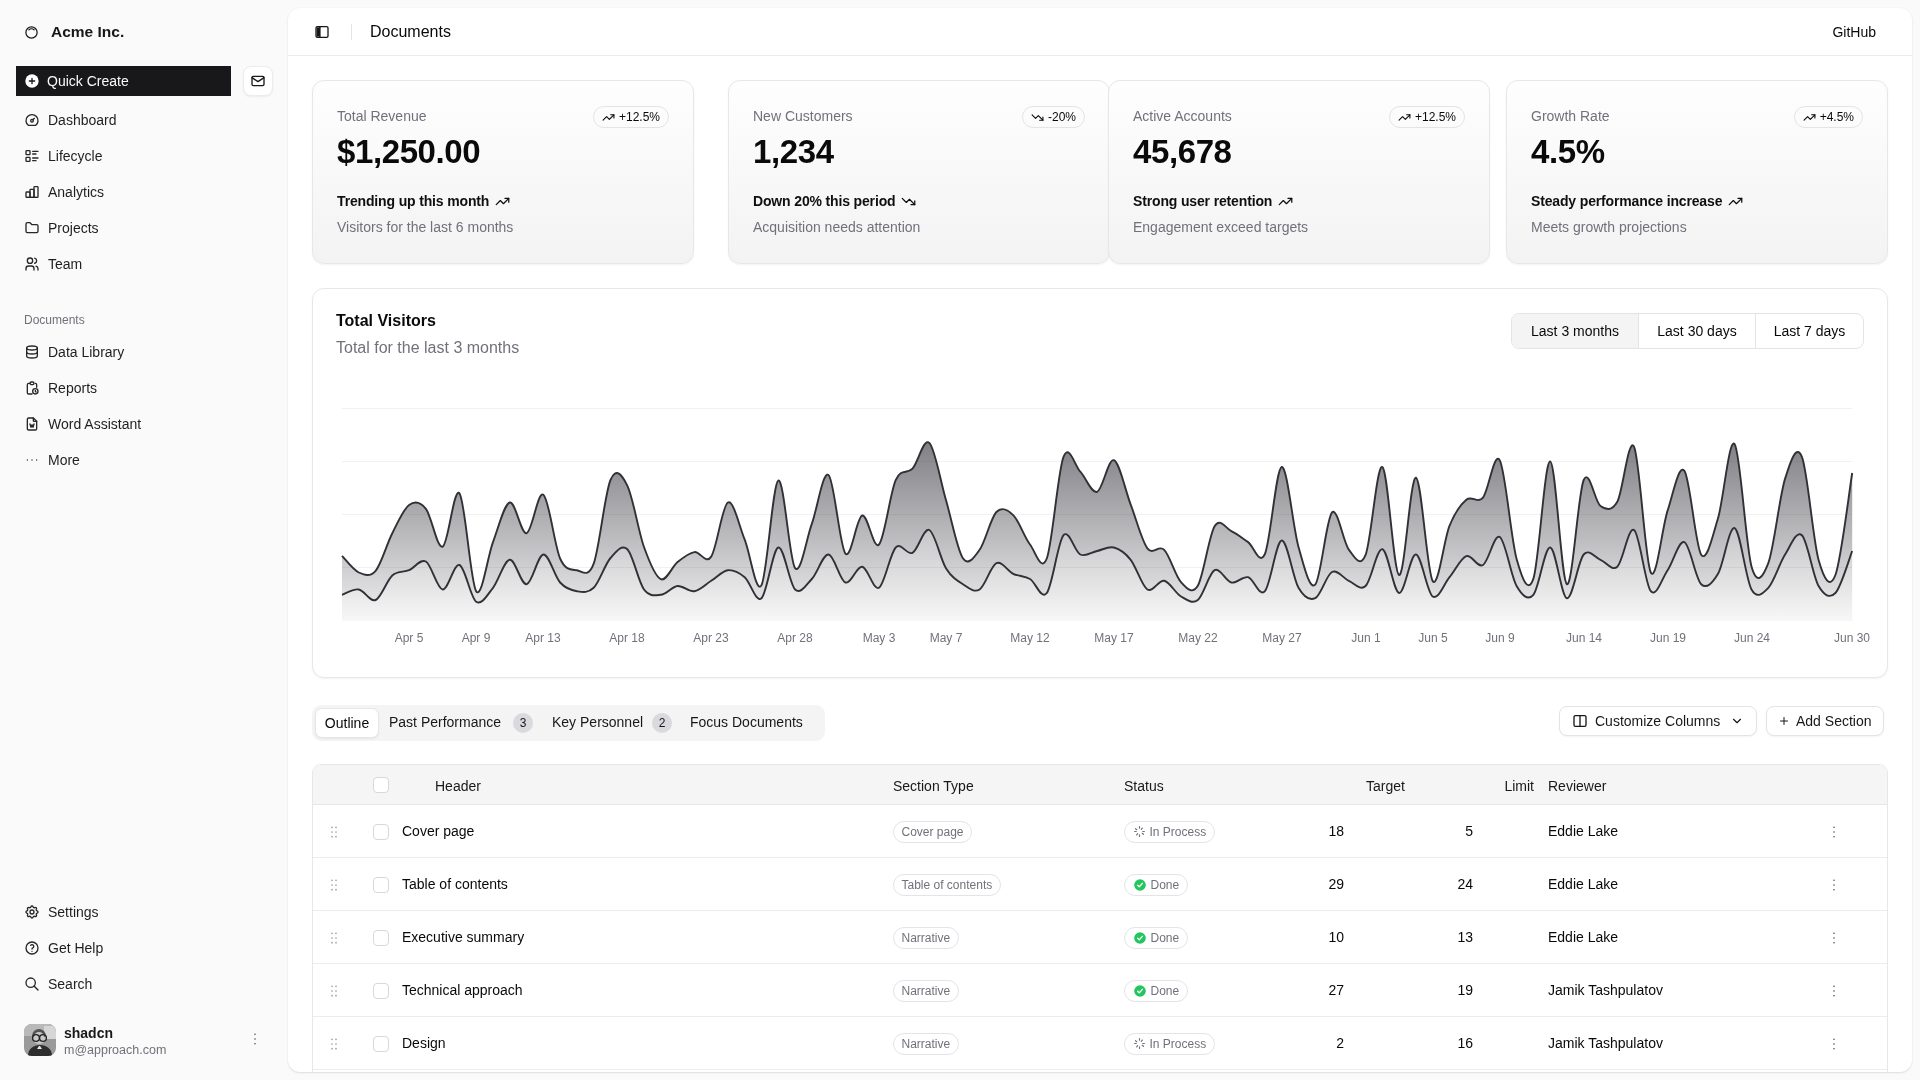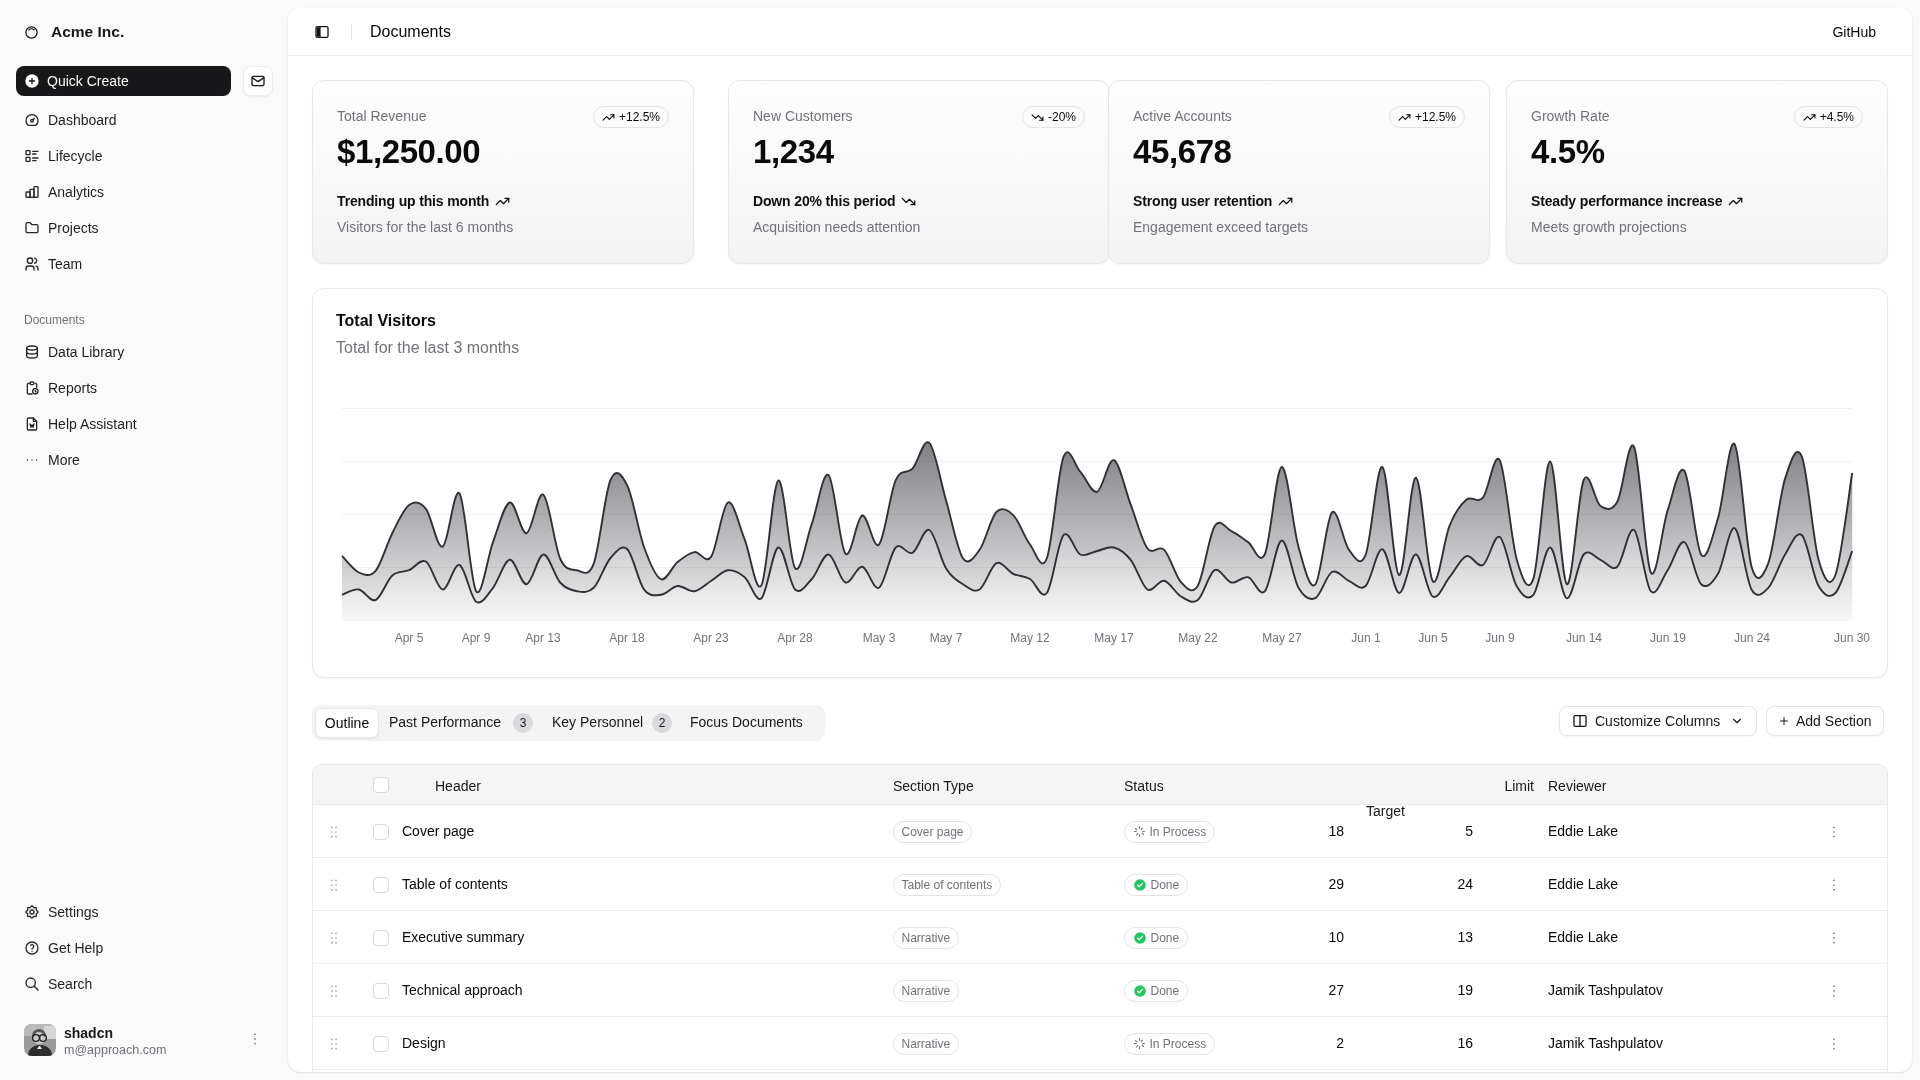"Quick Create" div.abs { border-radius: 8px -> 0 }
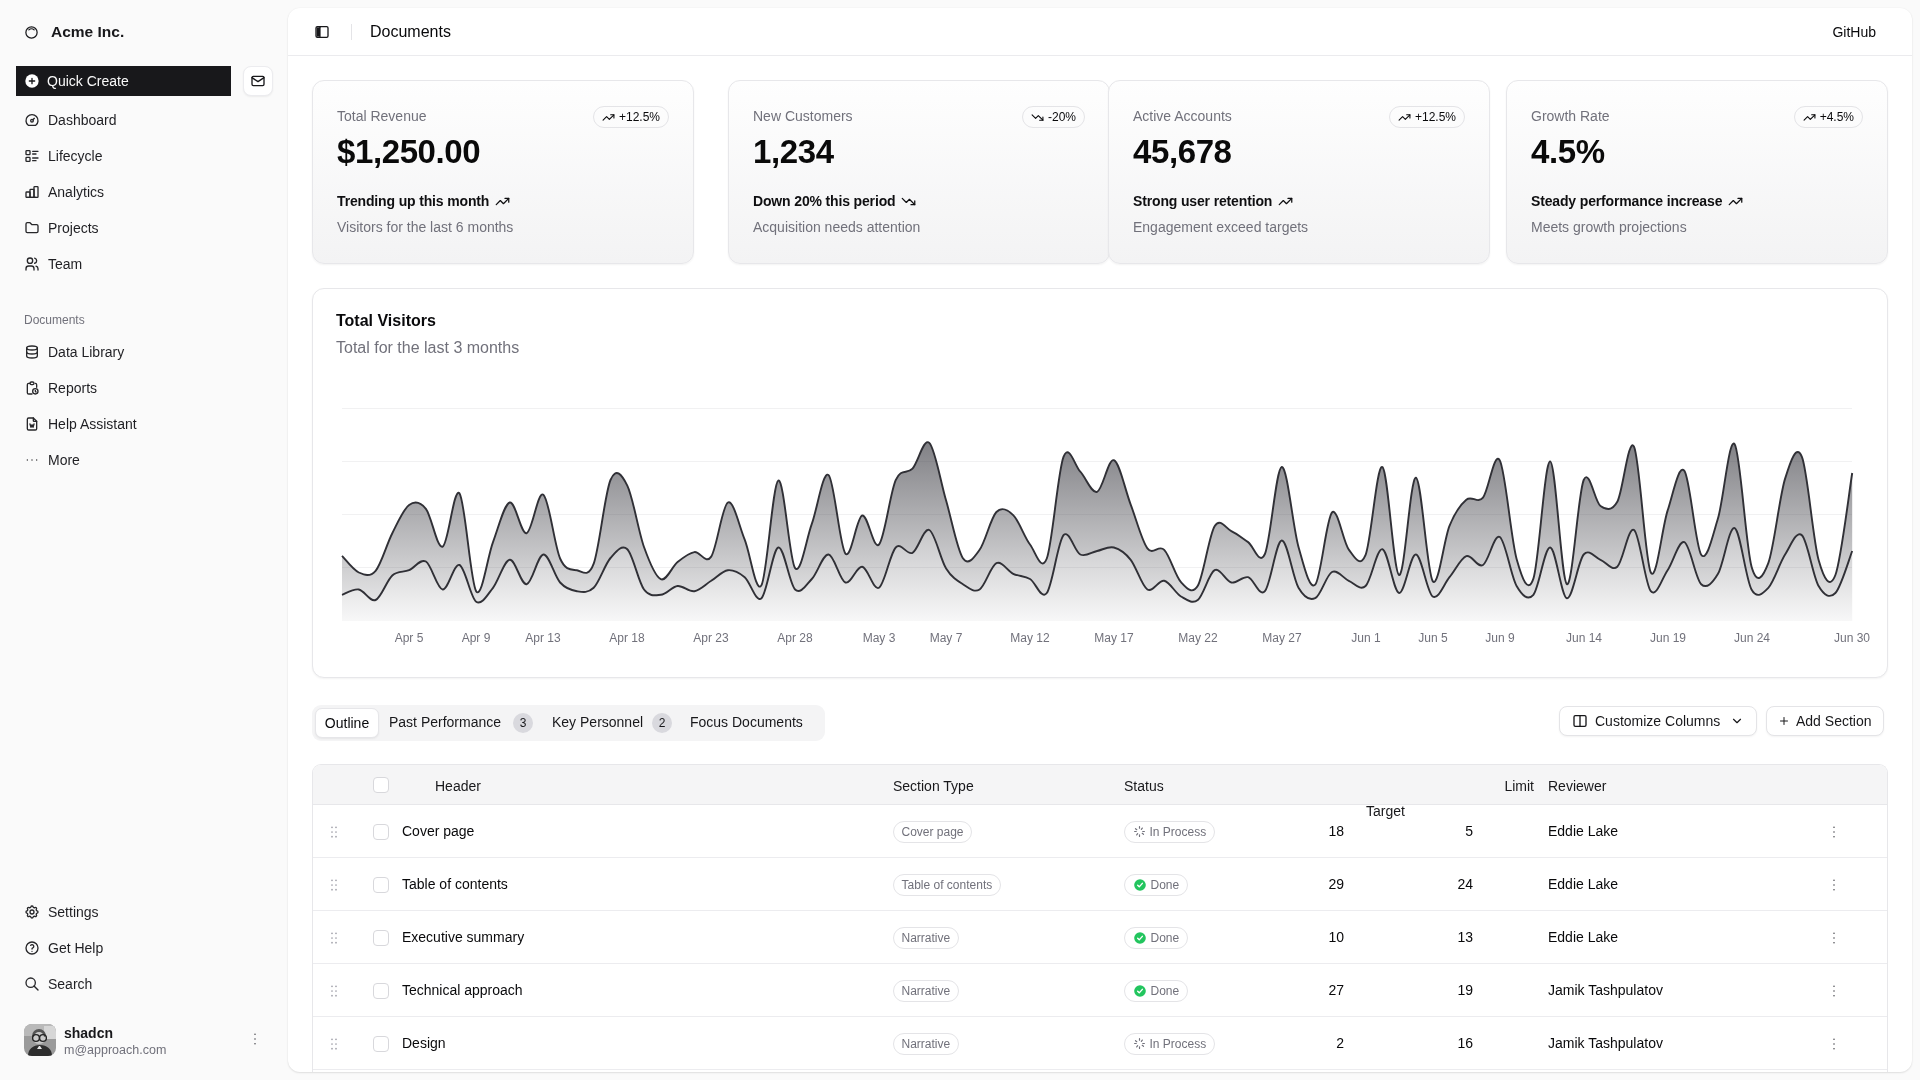"Last 3 months" div.abs { html: none -> <div> <div>Last 3 months</div> <div>Last 30 days</div> <div>Last 7 days</div> </div> }
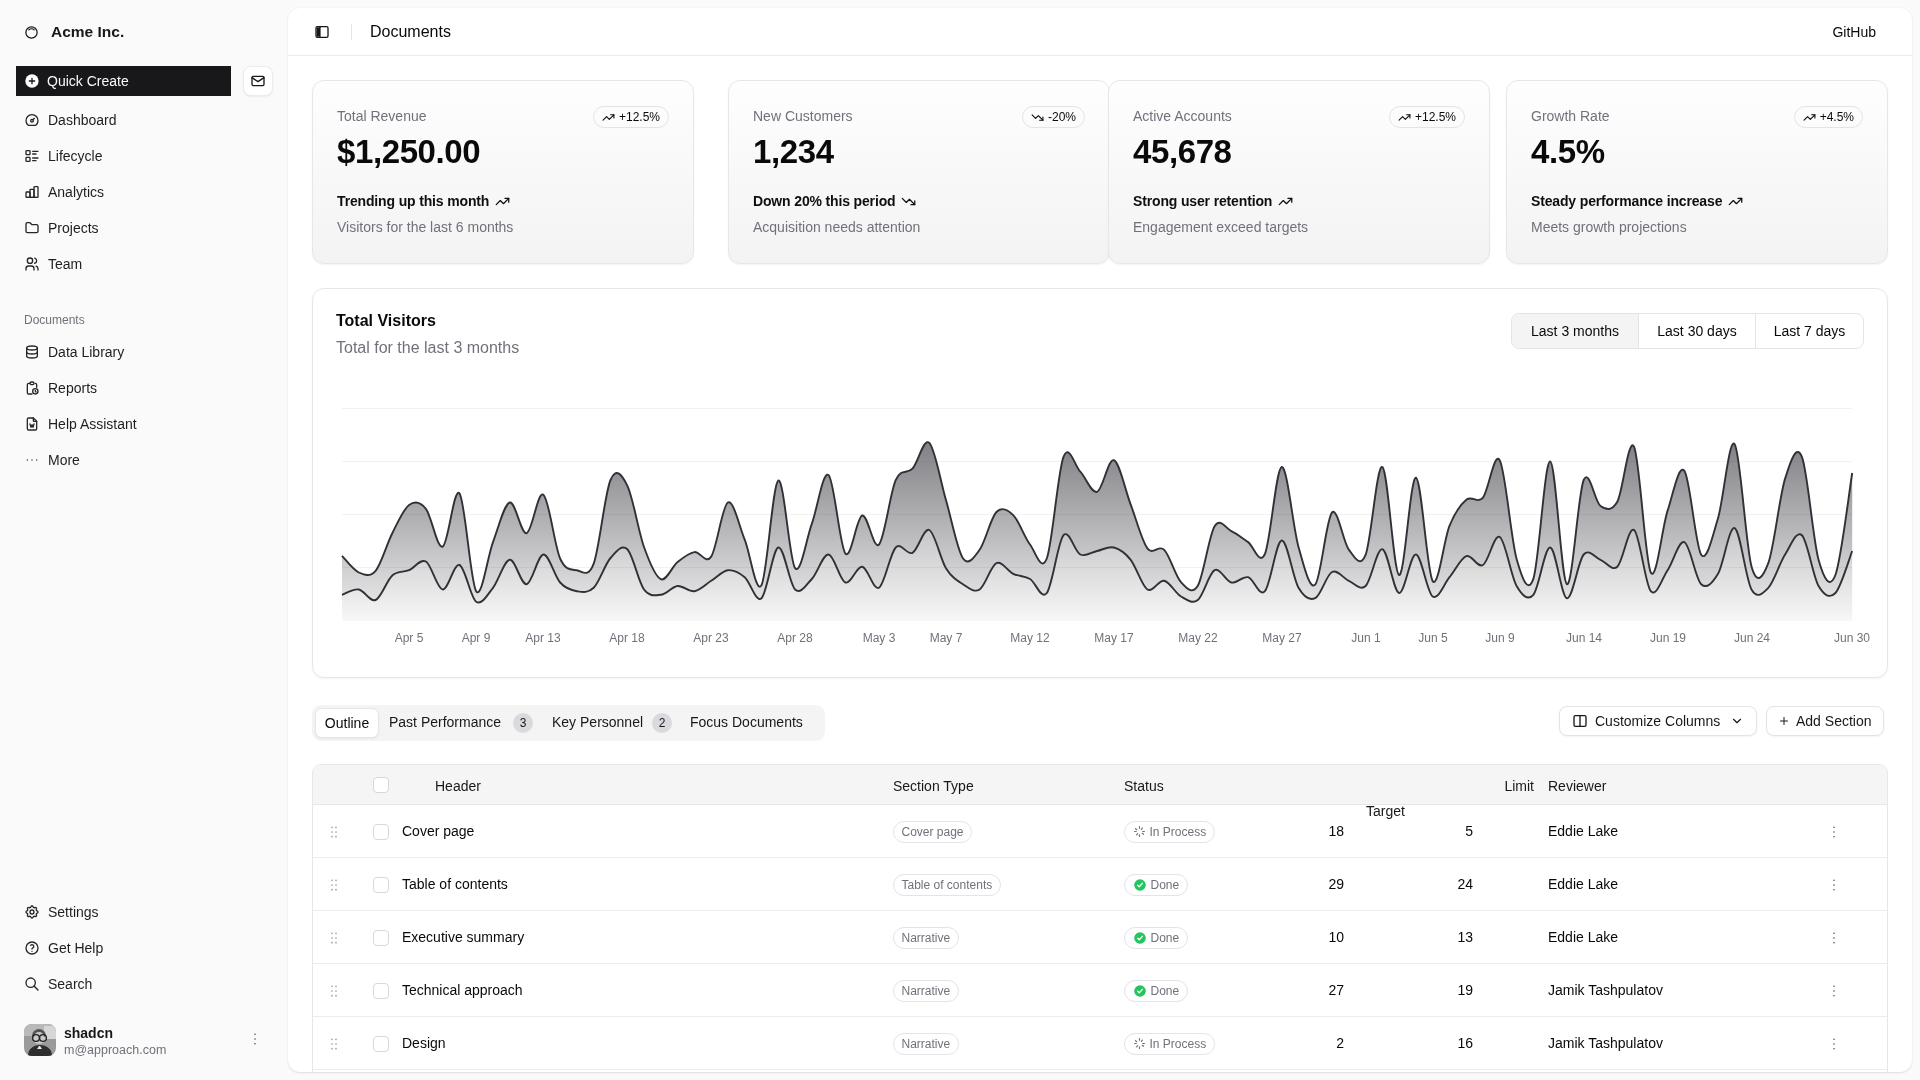"Help Assistant" span { text: Help -> Word }
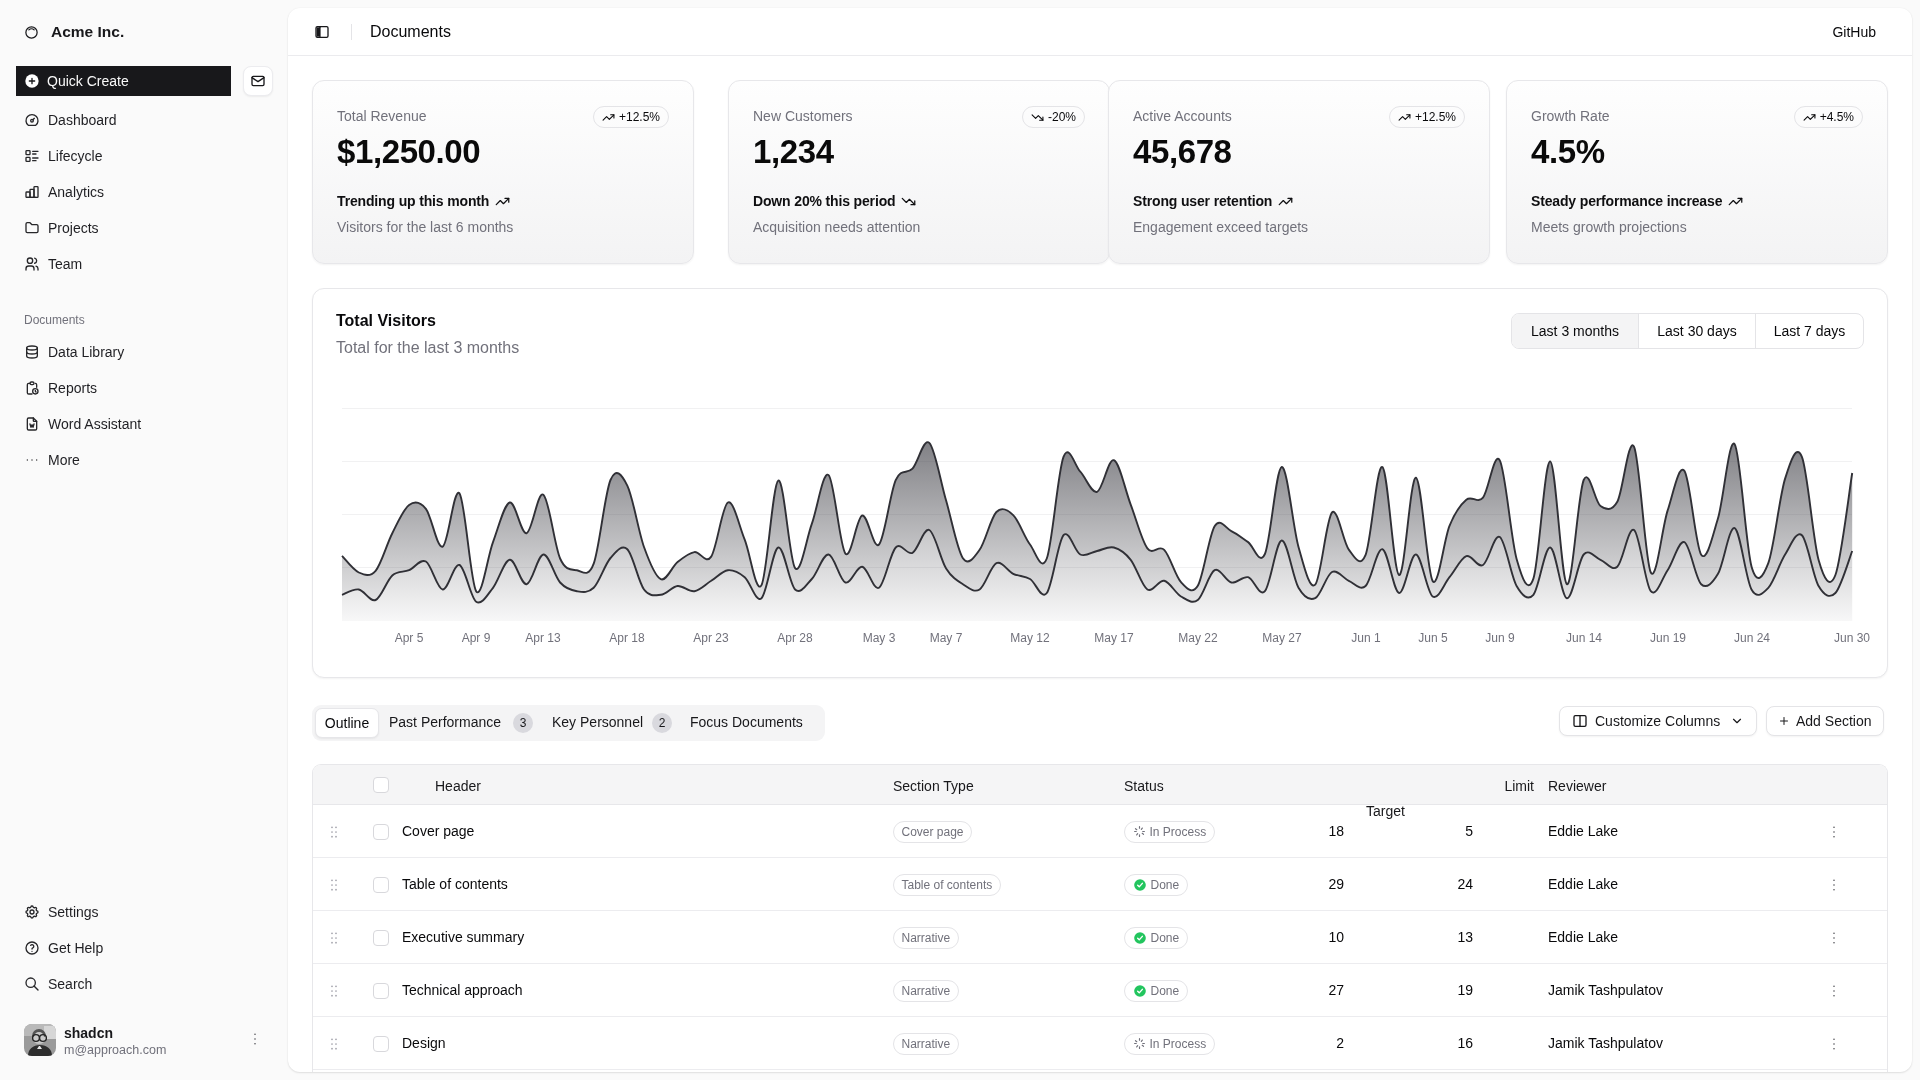"Target" div.th { margin-top: 25px -> none }
